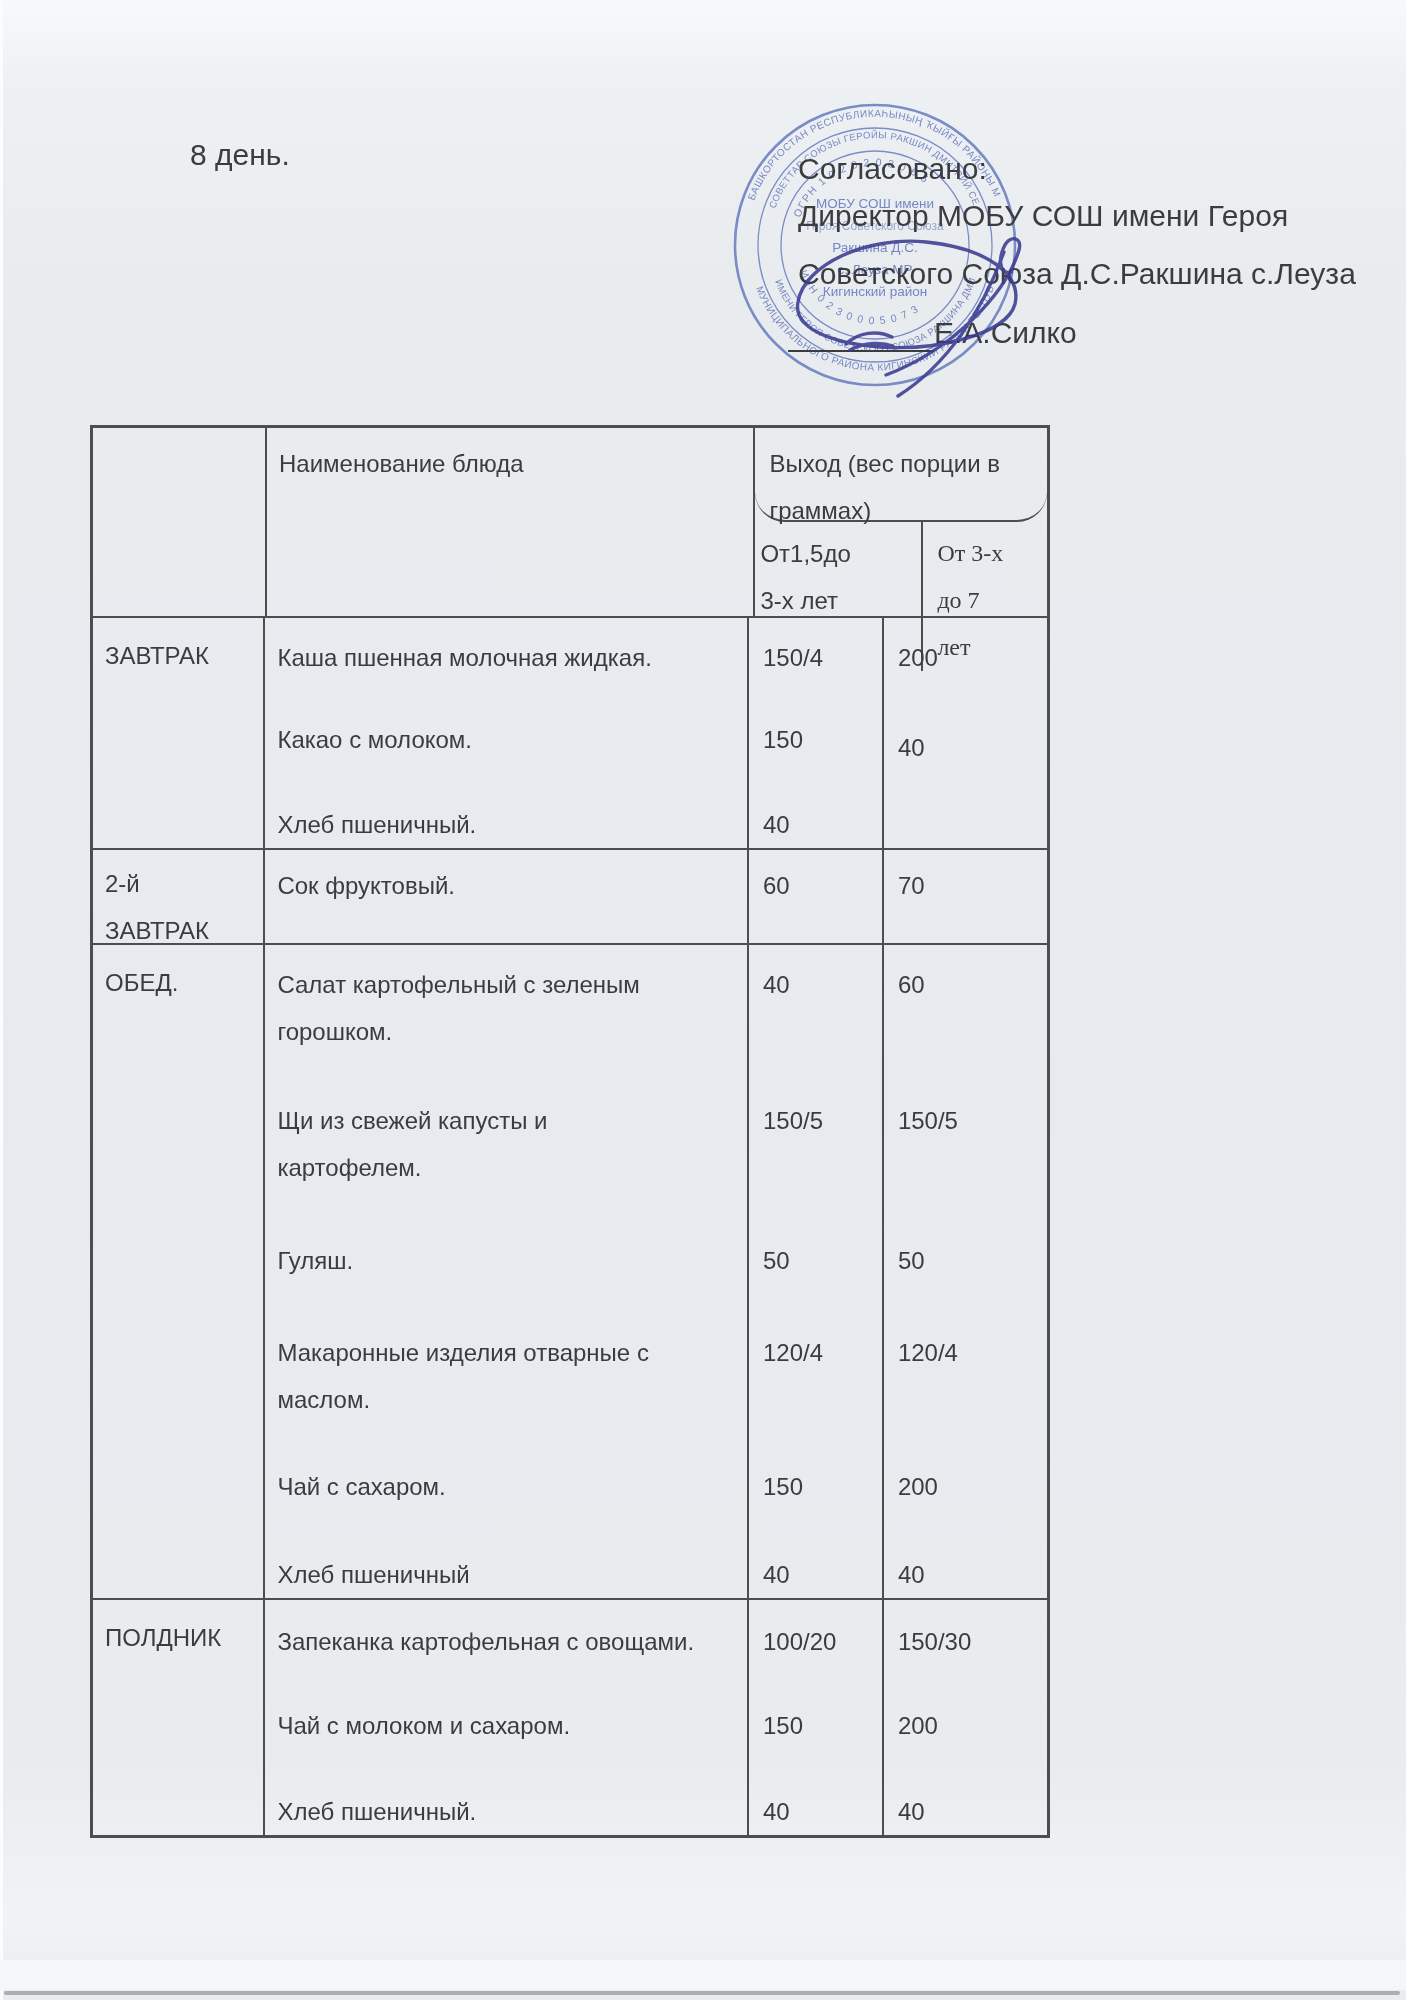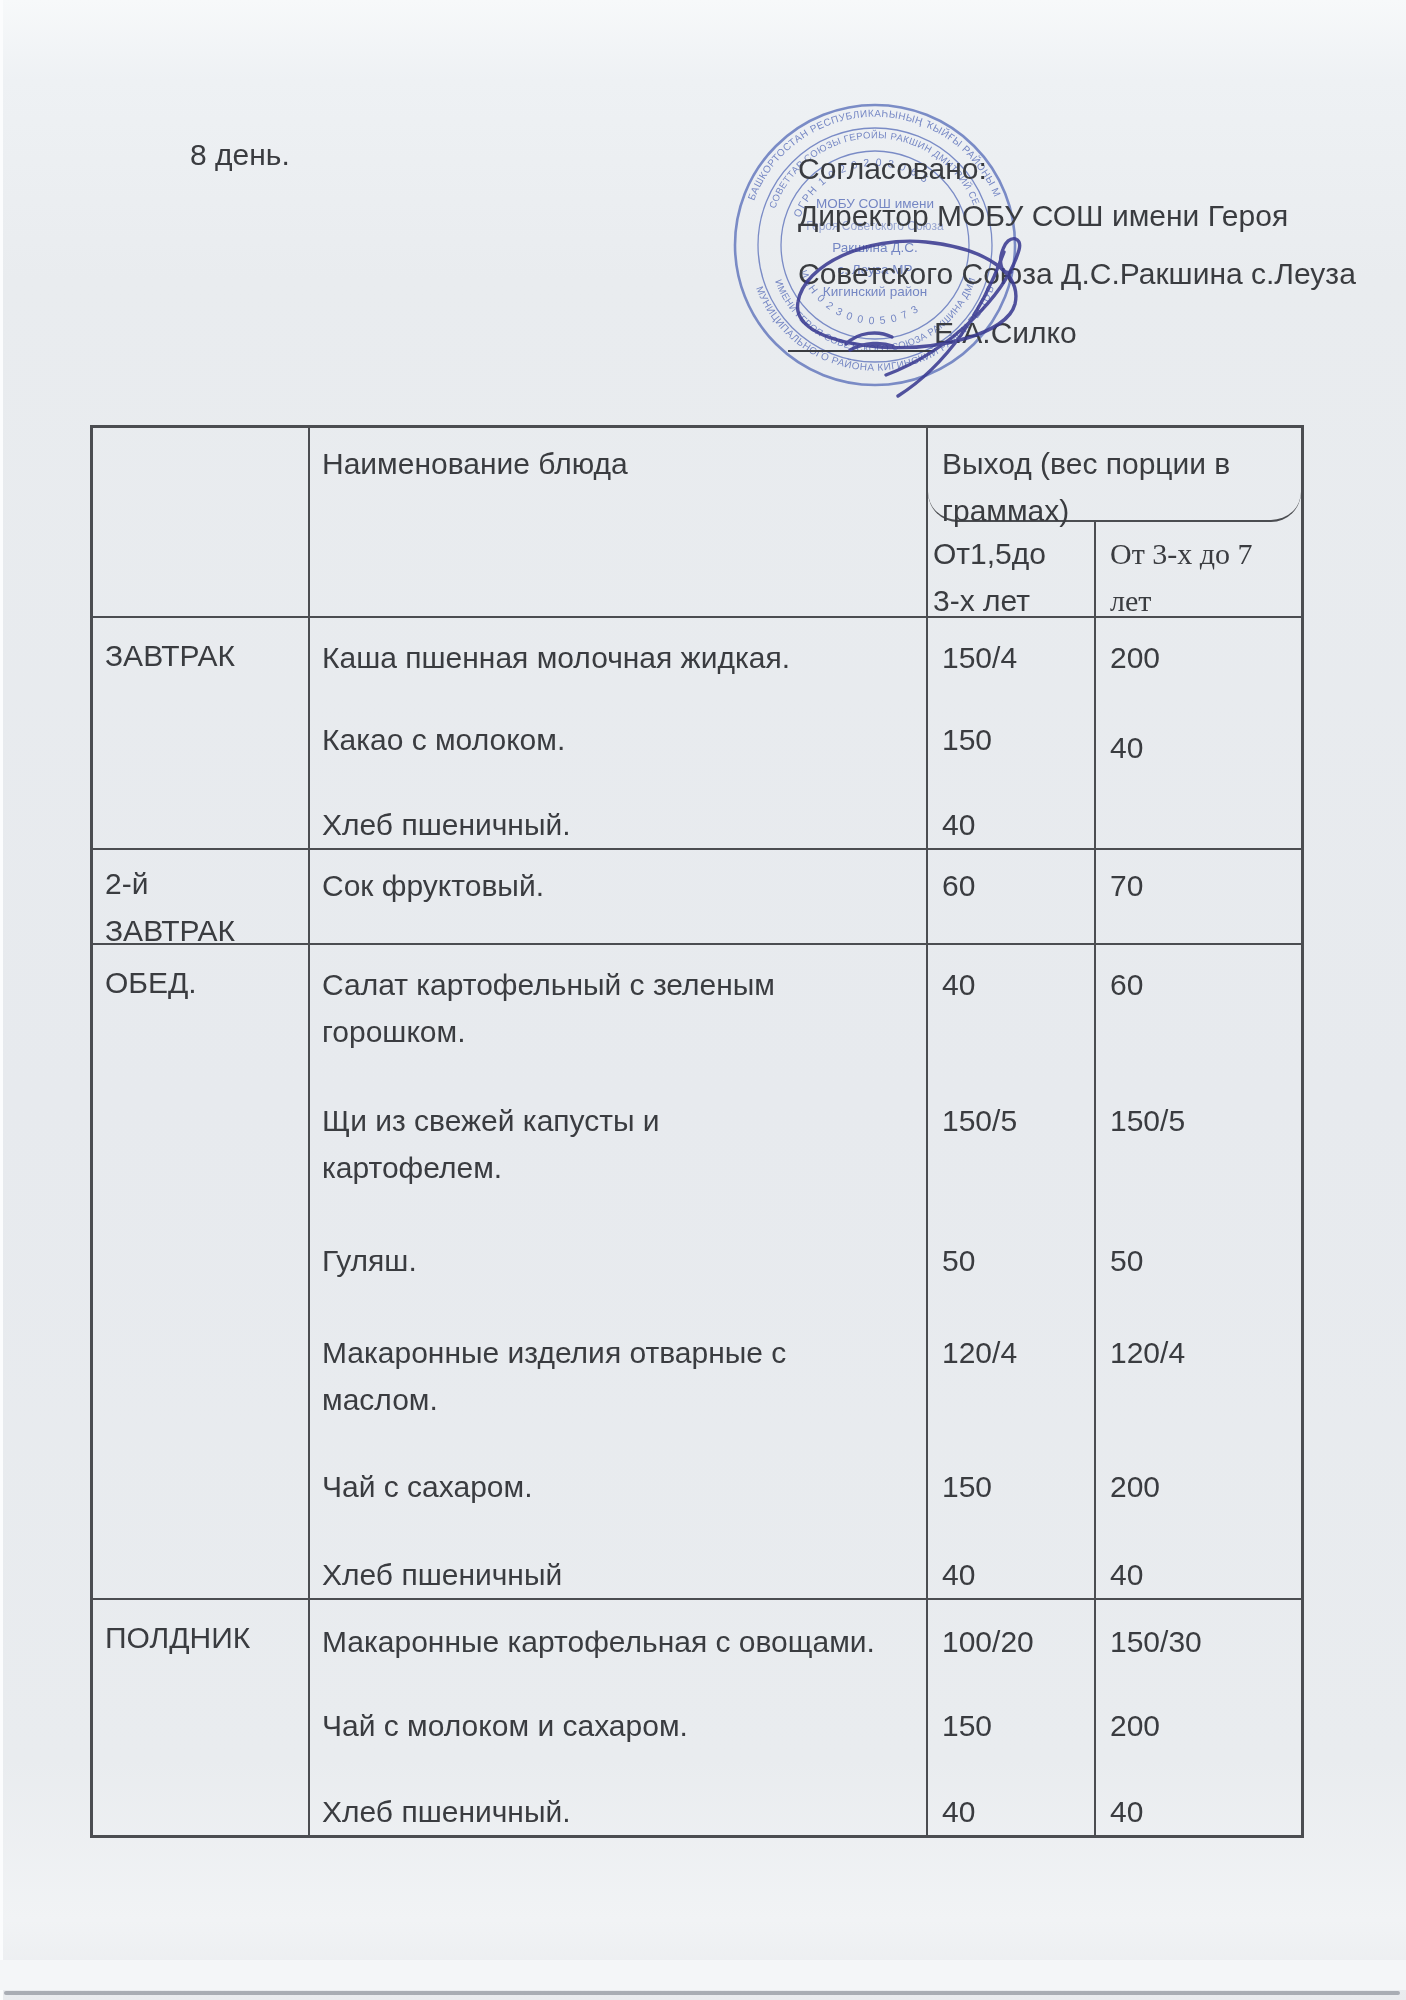"Наименование блюда" .menu-table { font-size: 30px -> 24px; width: 1214px -> 960px }
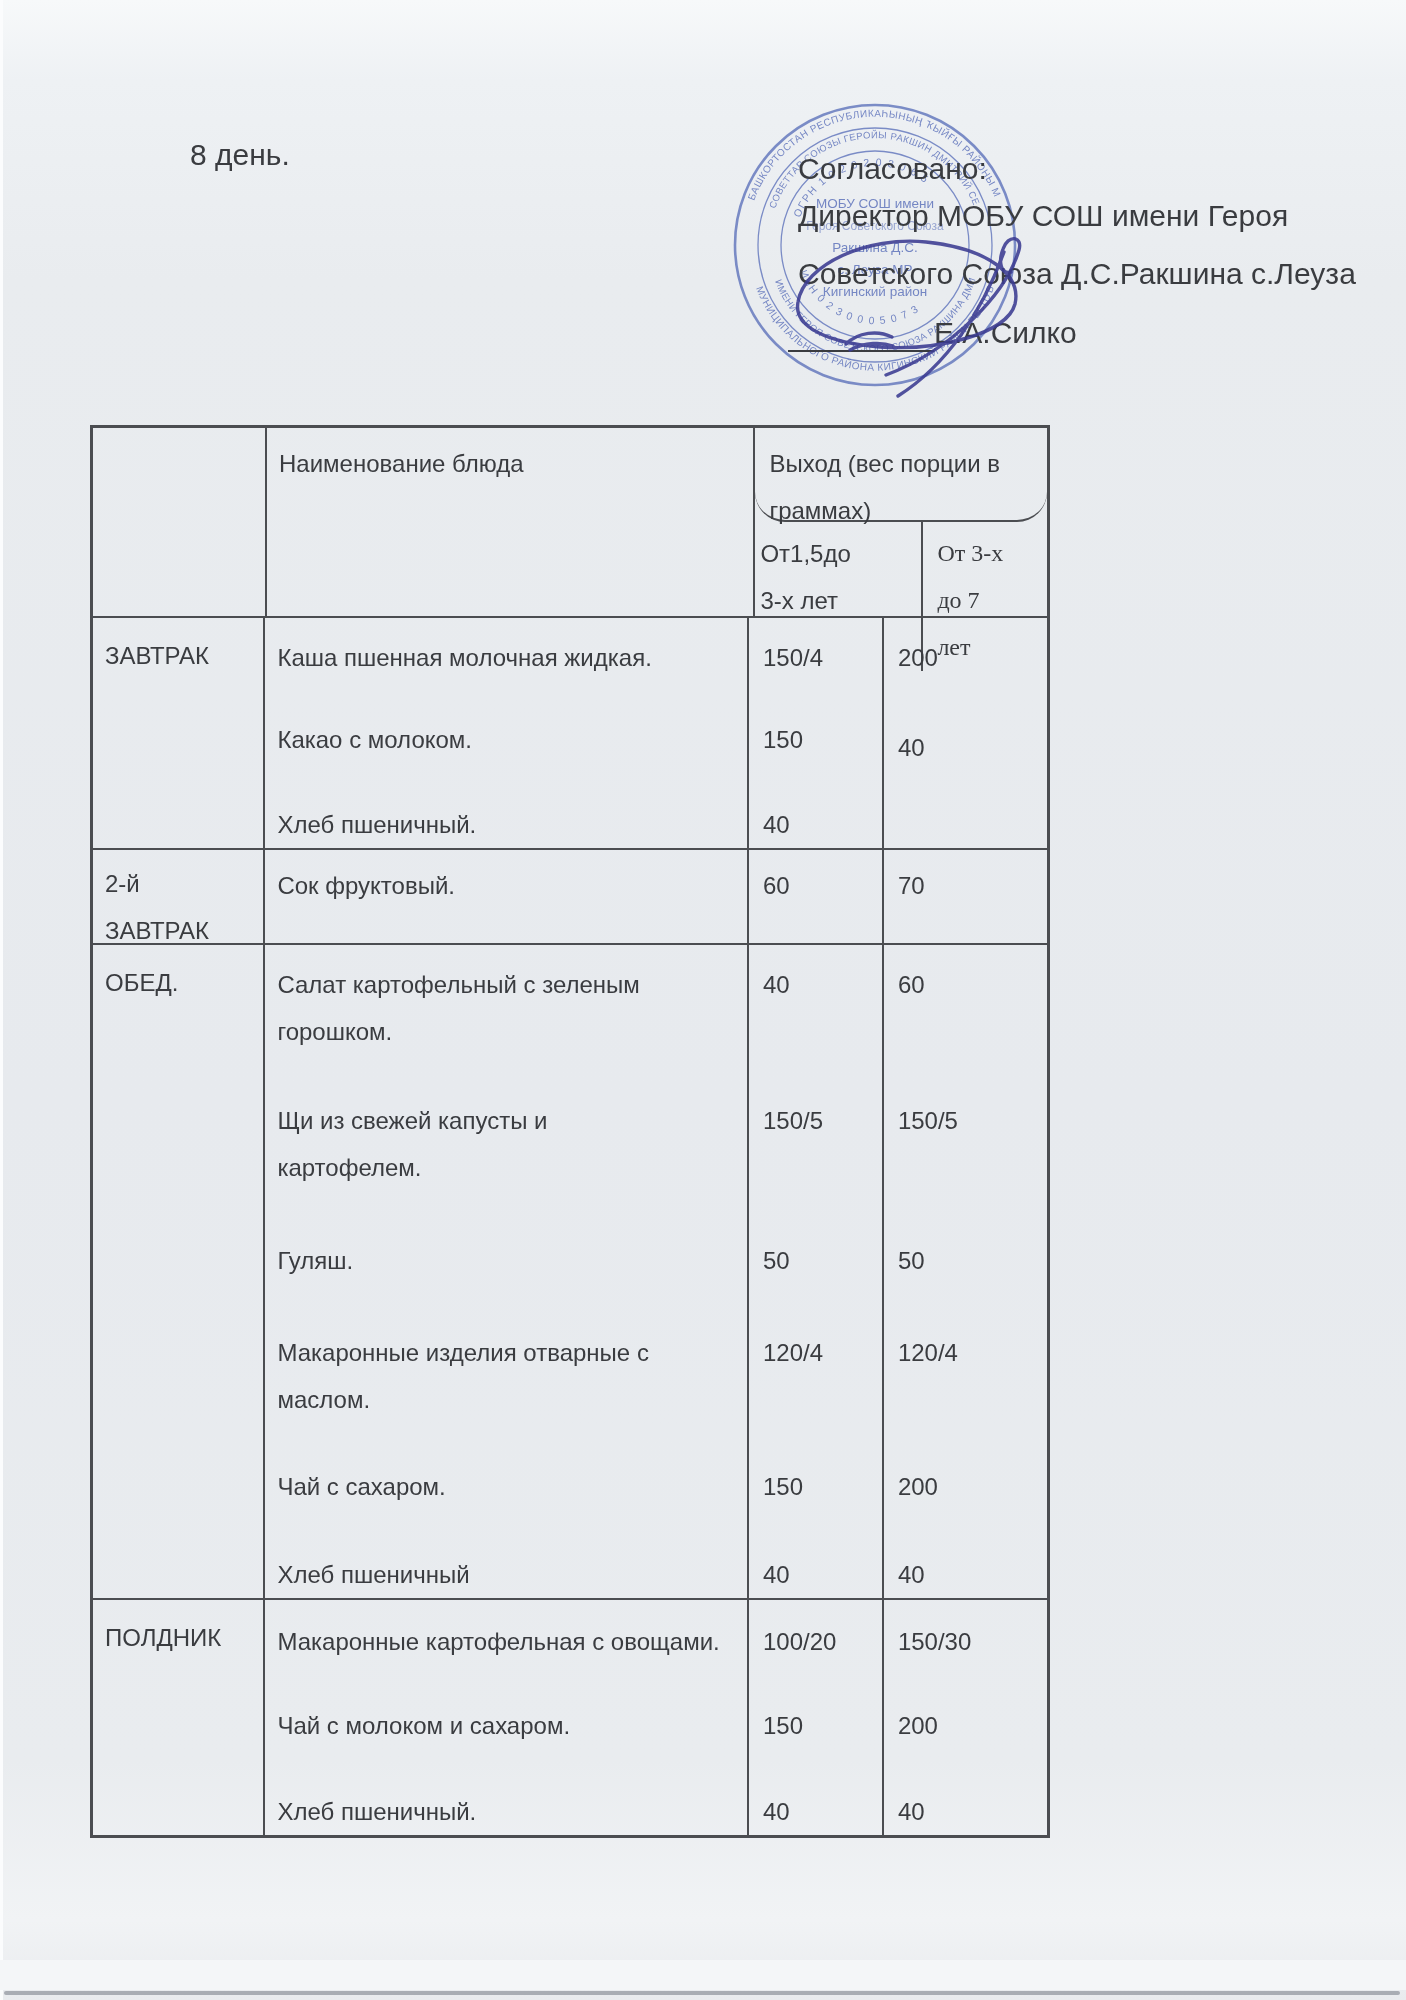"Макаронные картофельная с овощами." div.slot { text: Макаронные -> Запеканка }
